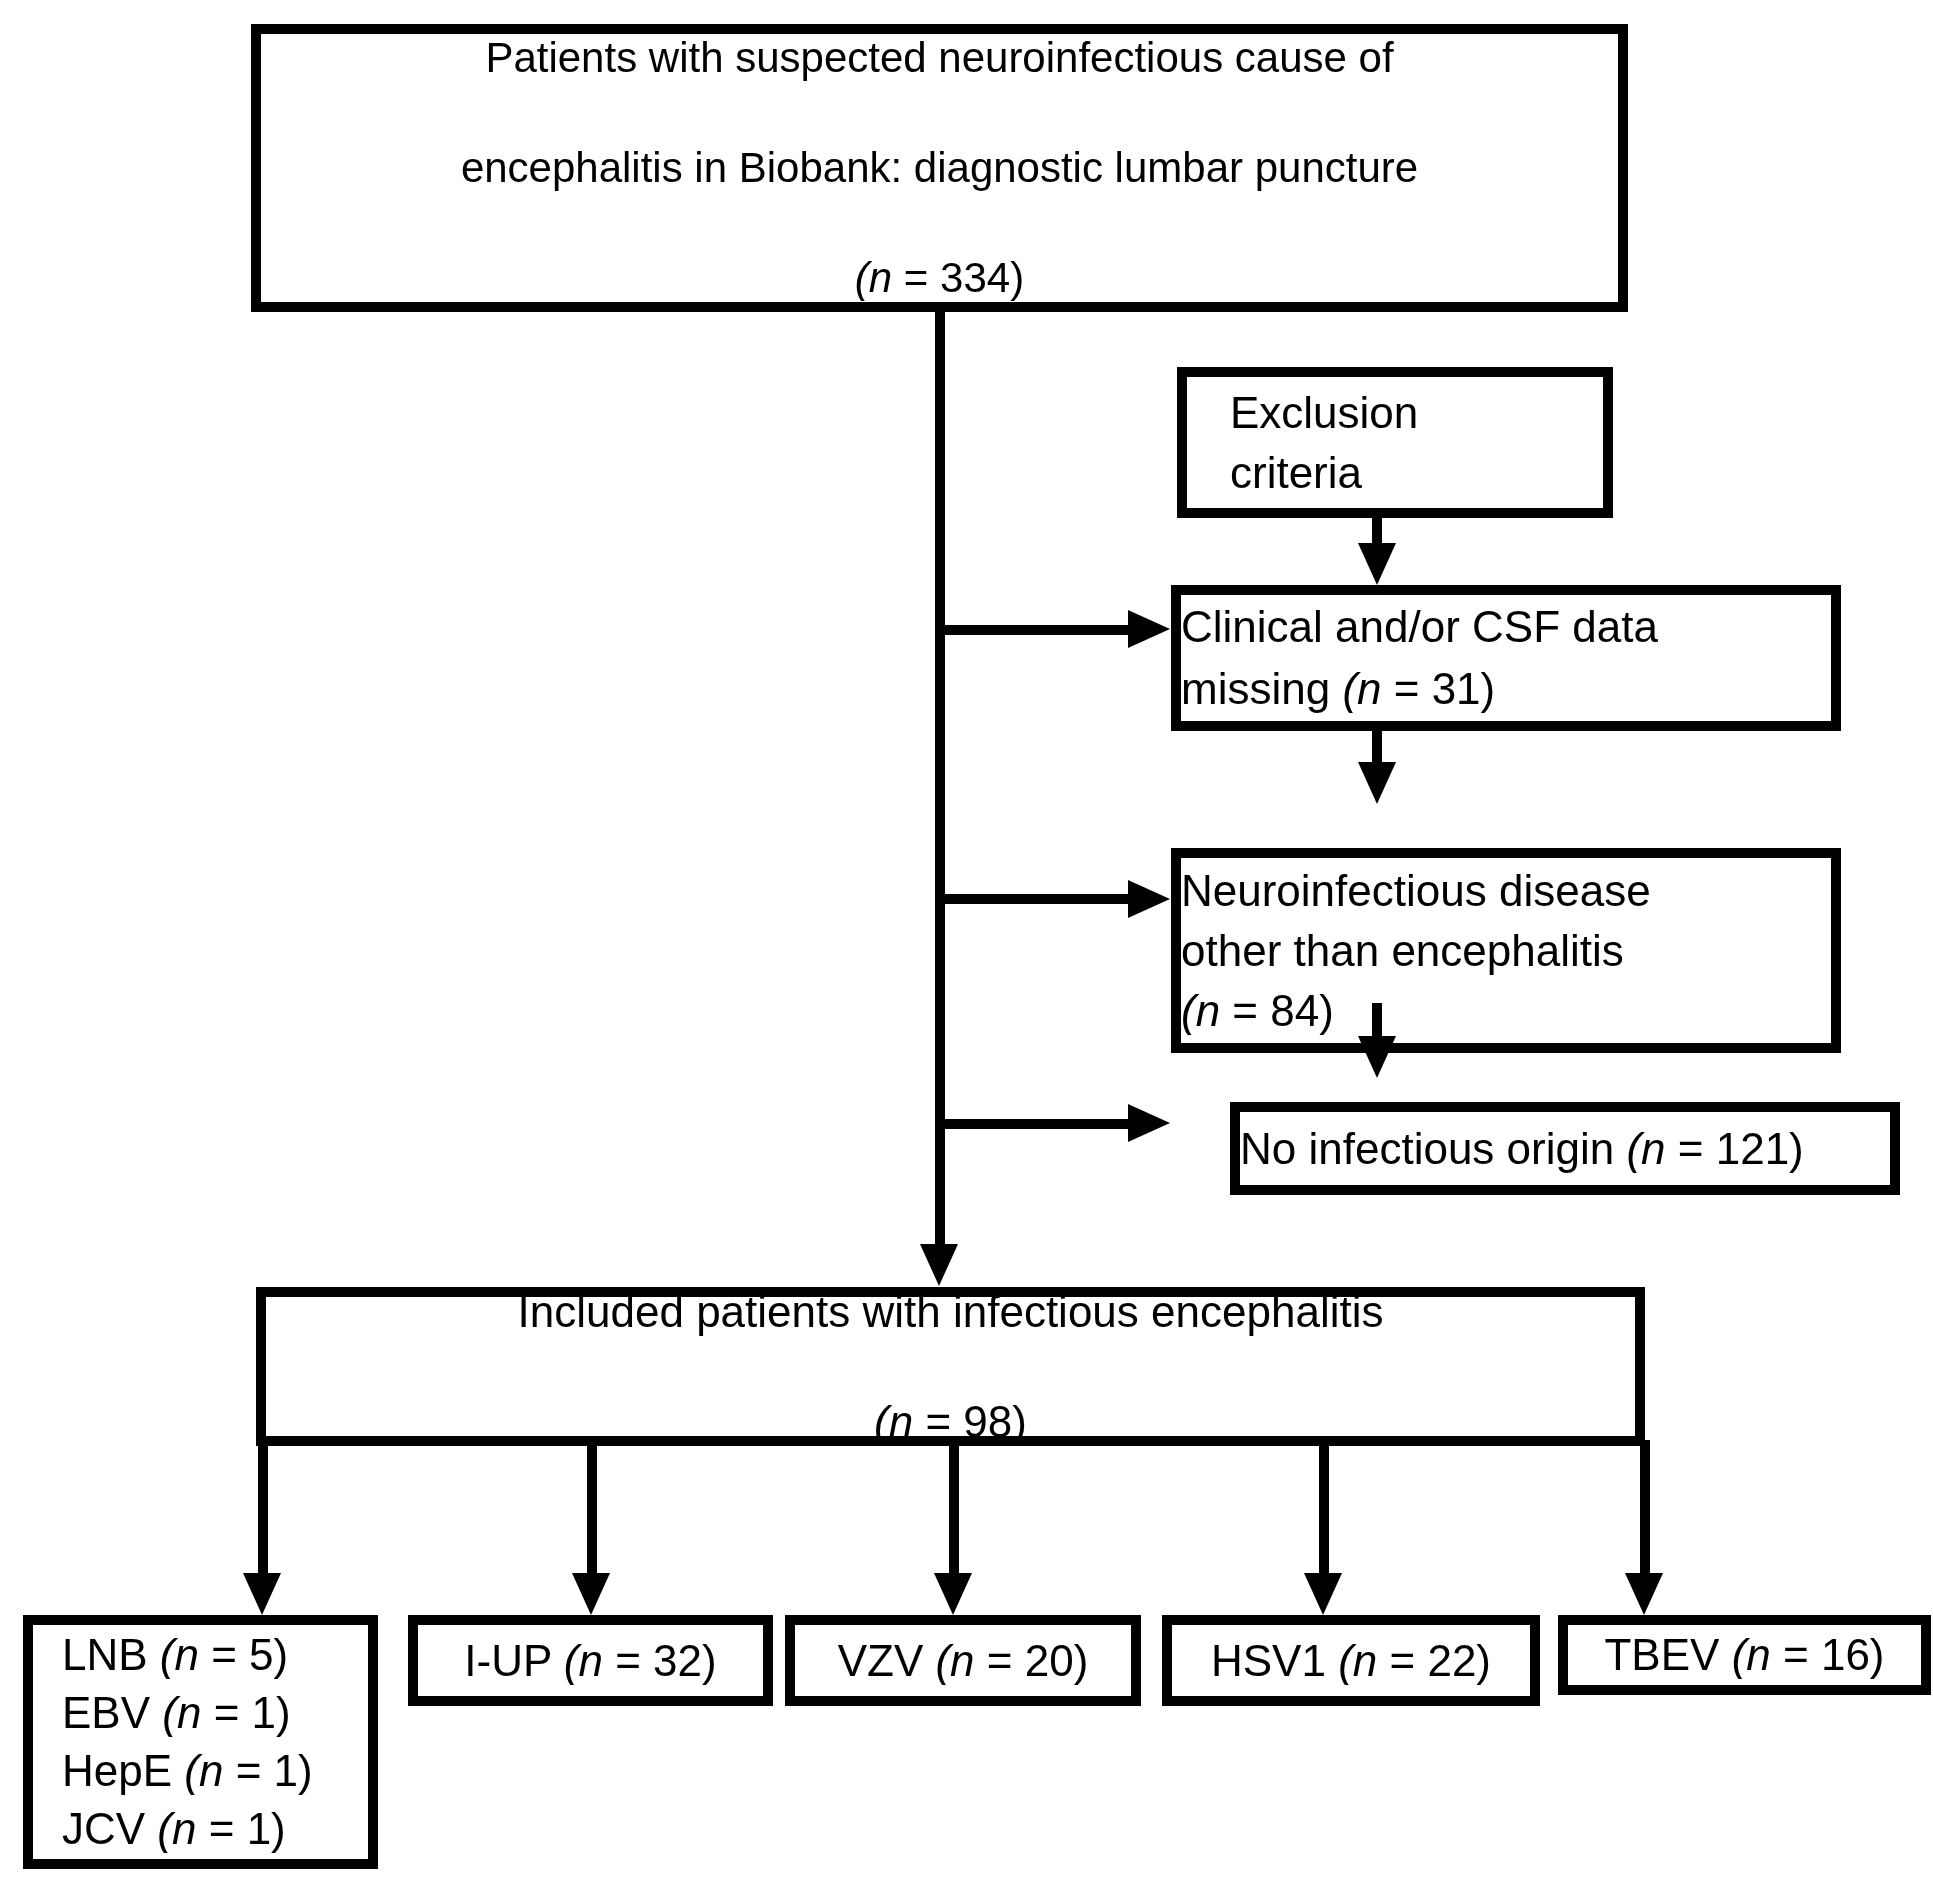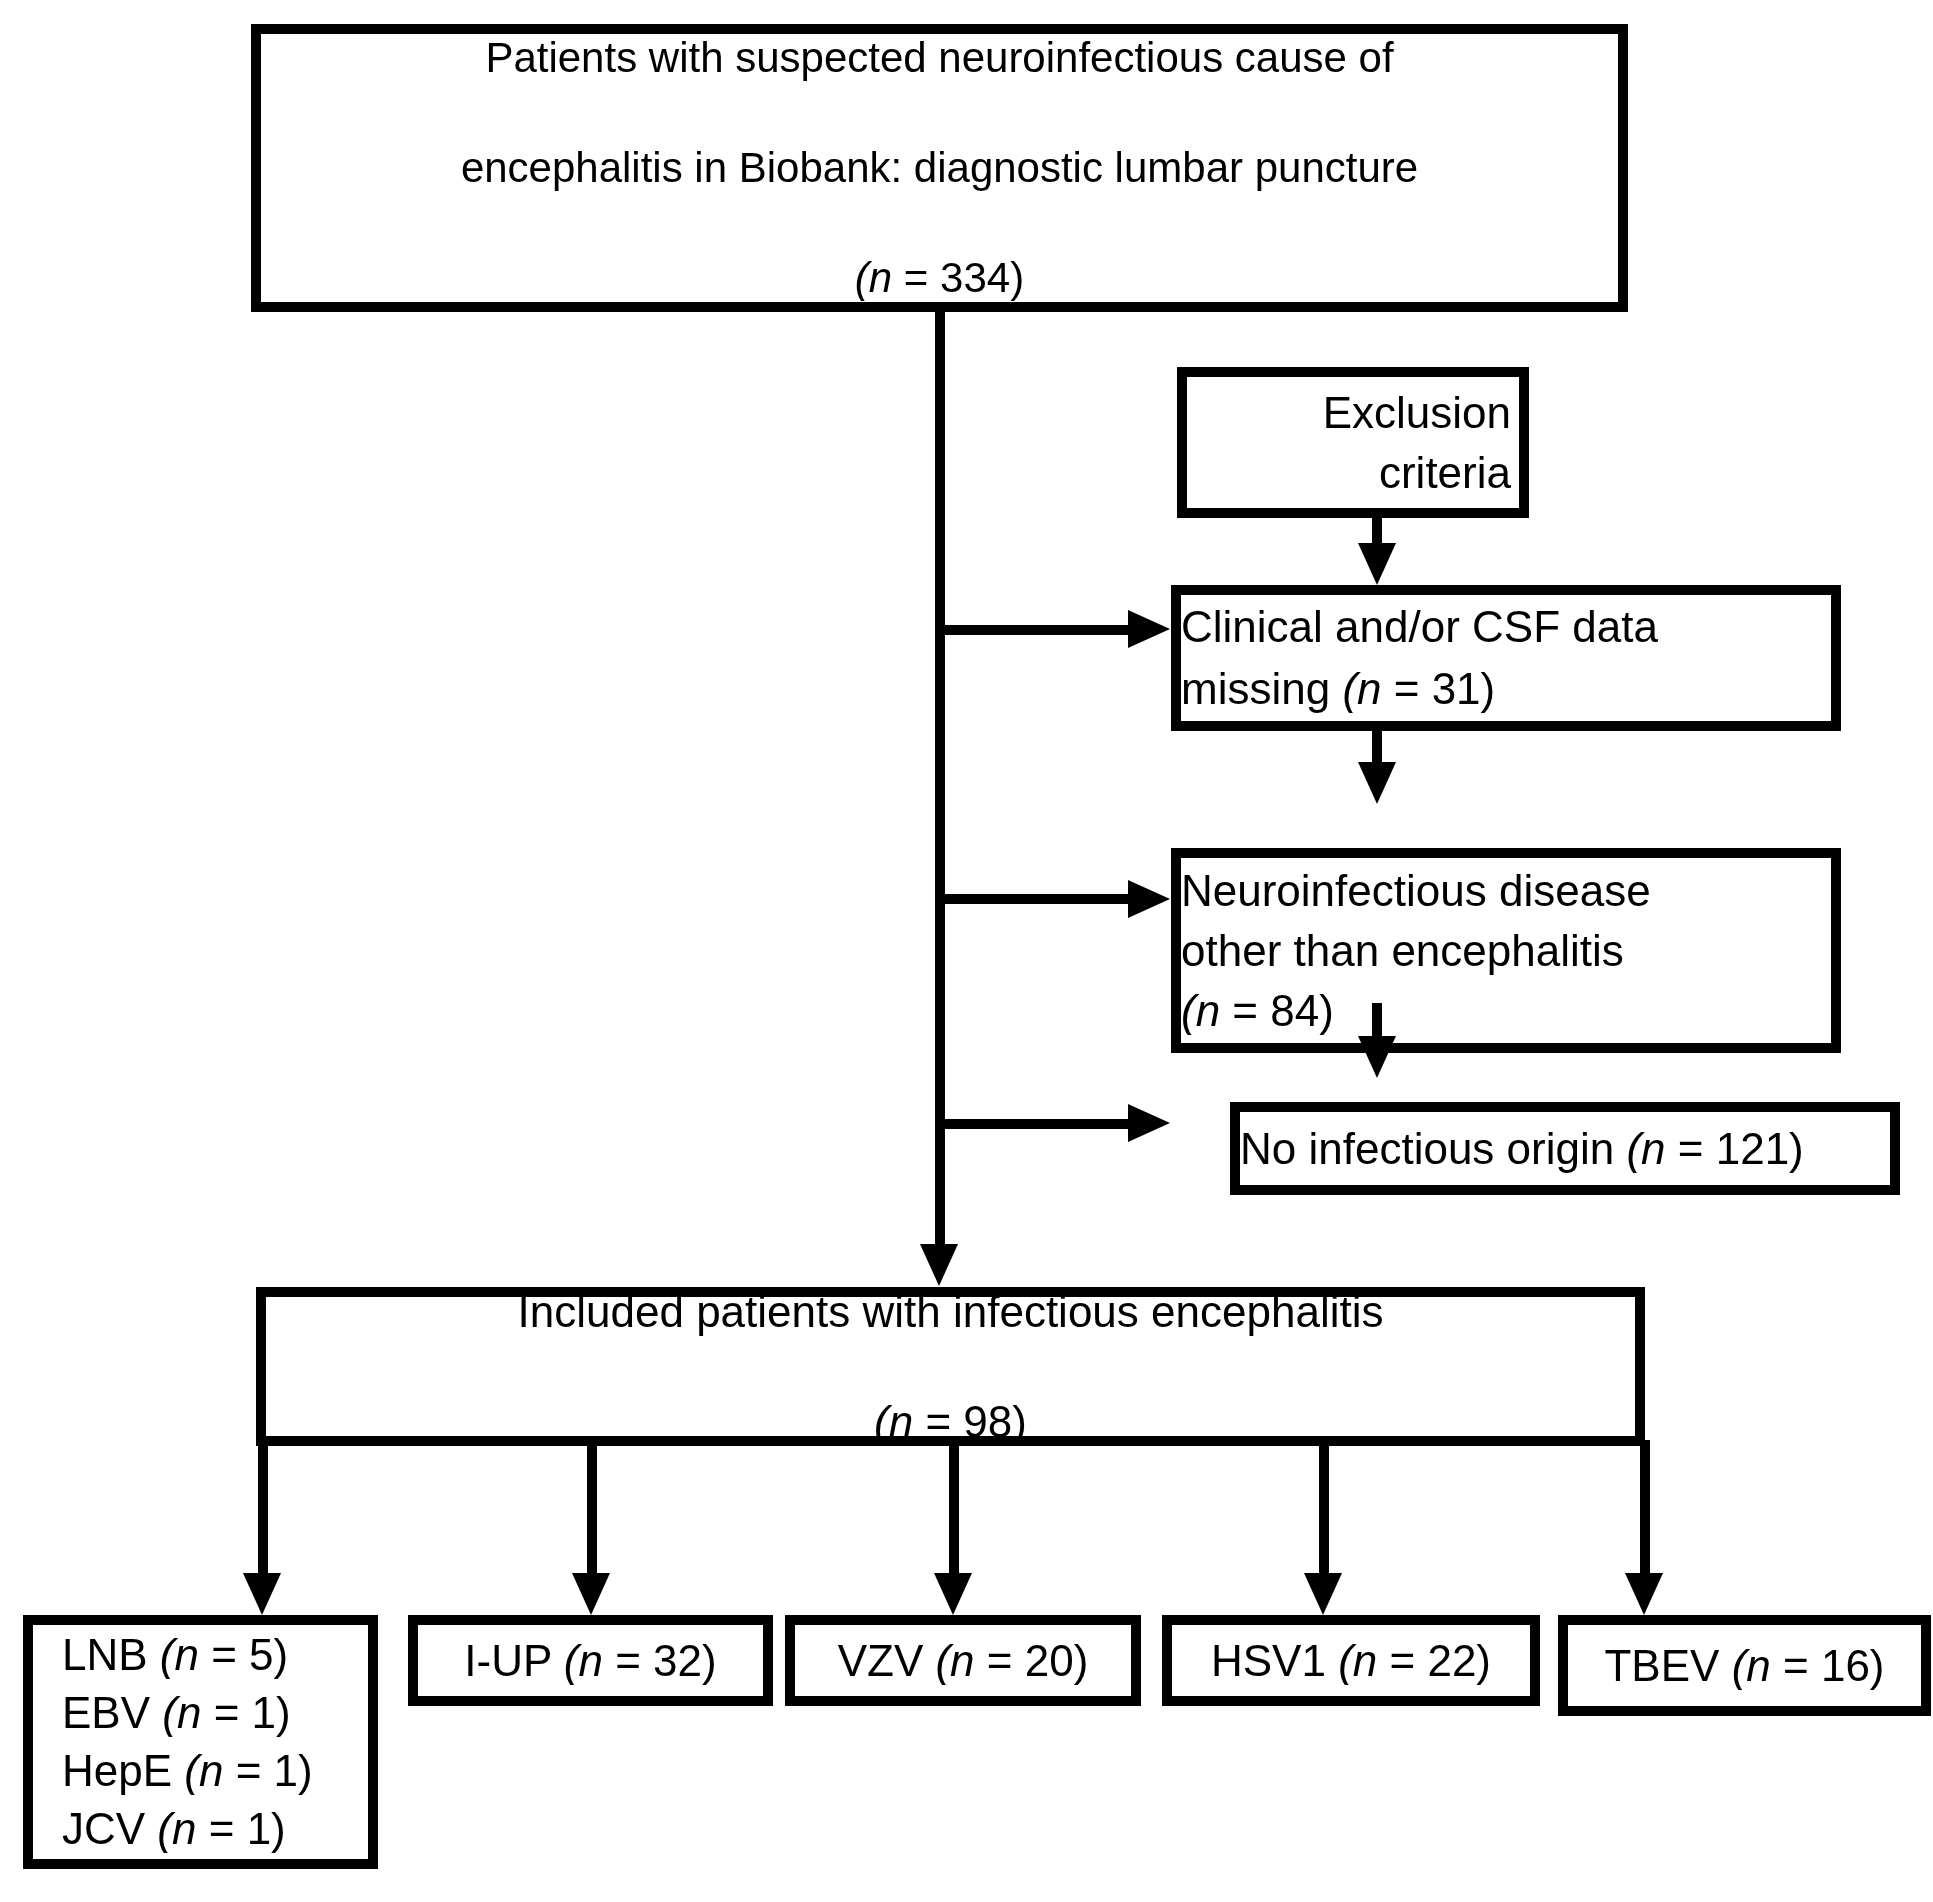"Exclusion" #exclusion-label-box { align-items: flex-end -> none; padding-left: 16px -> 43px; width: 352px -> 436px }
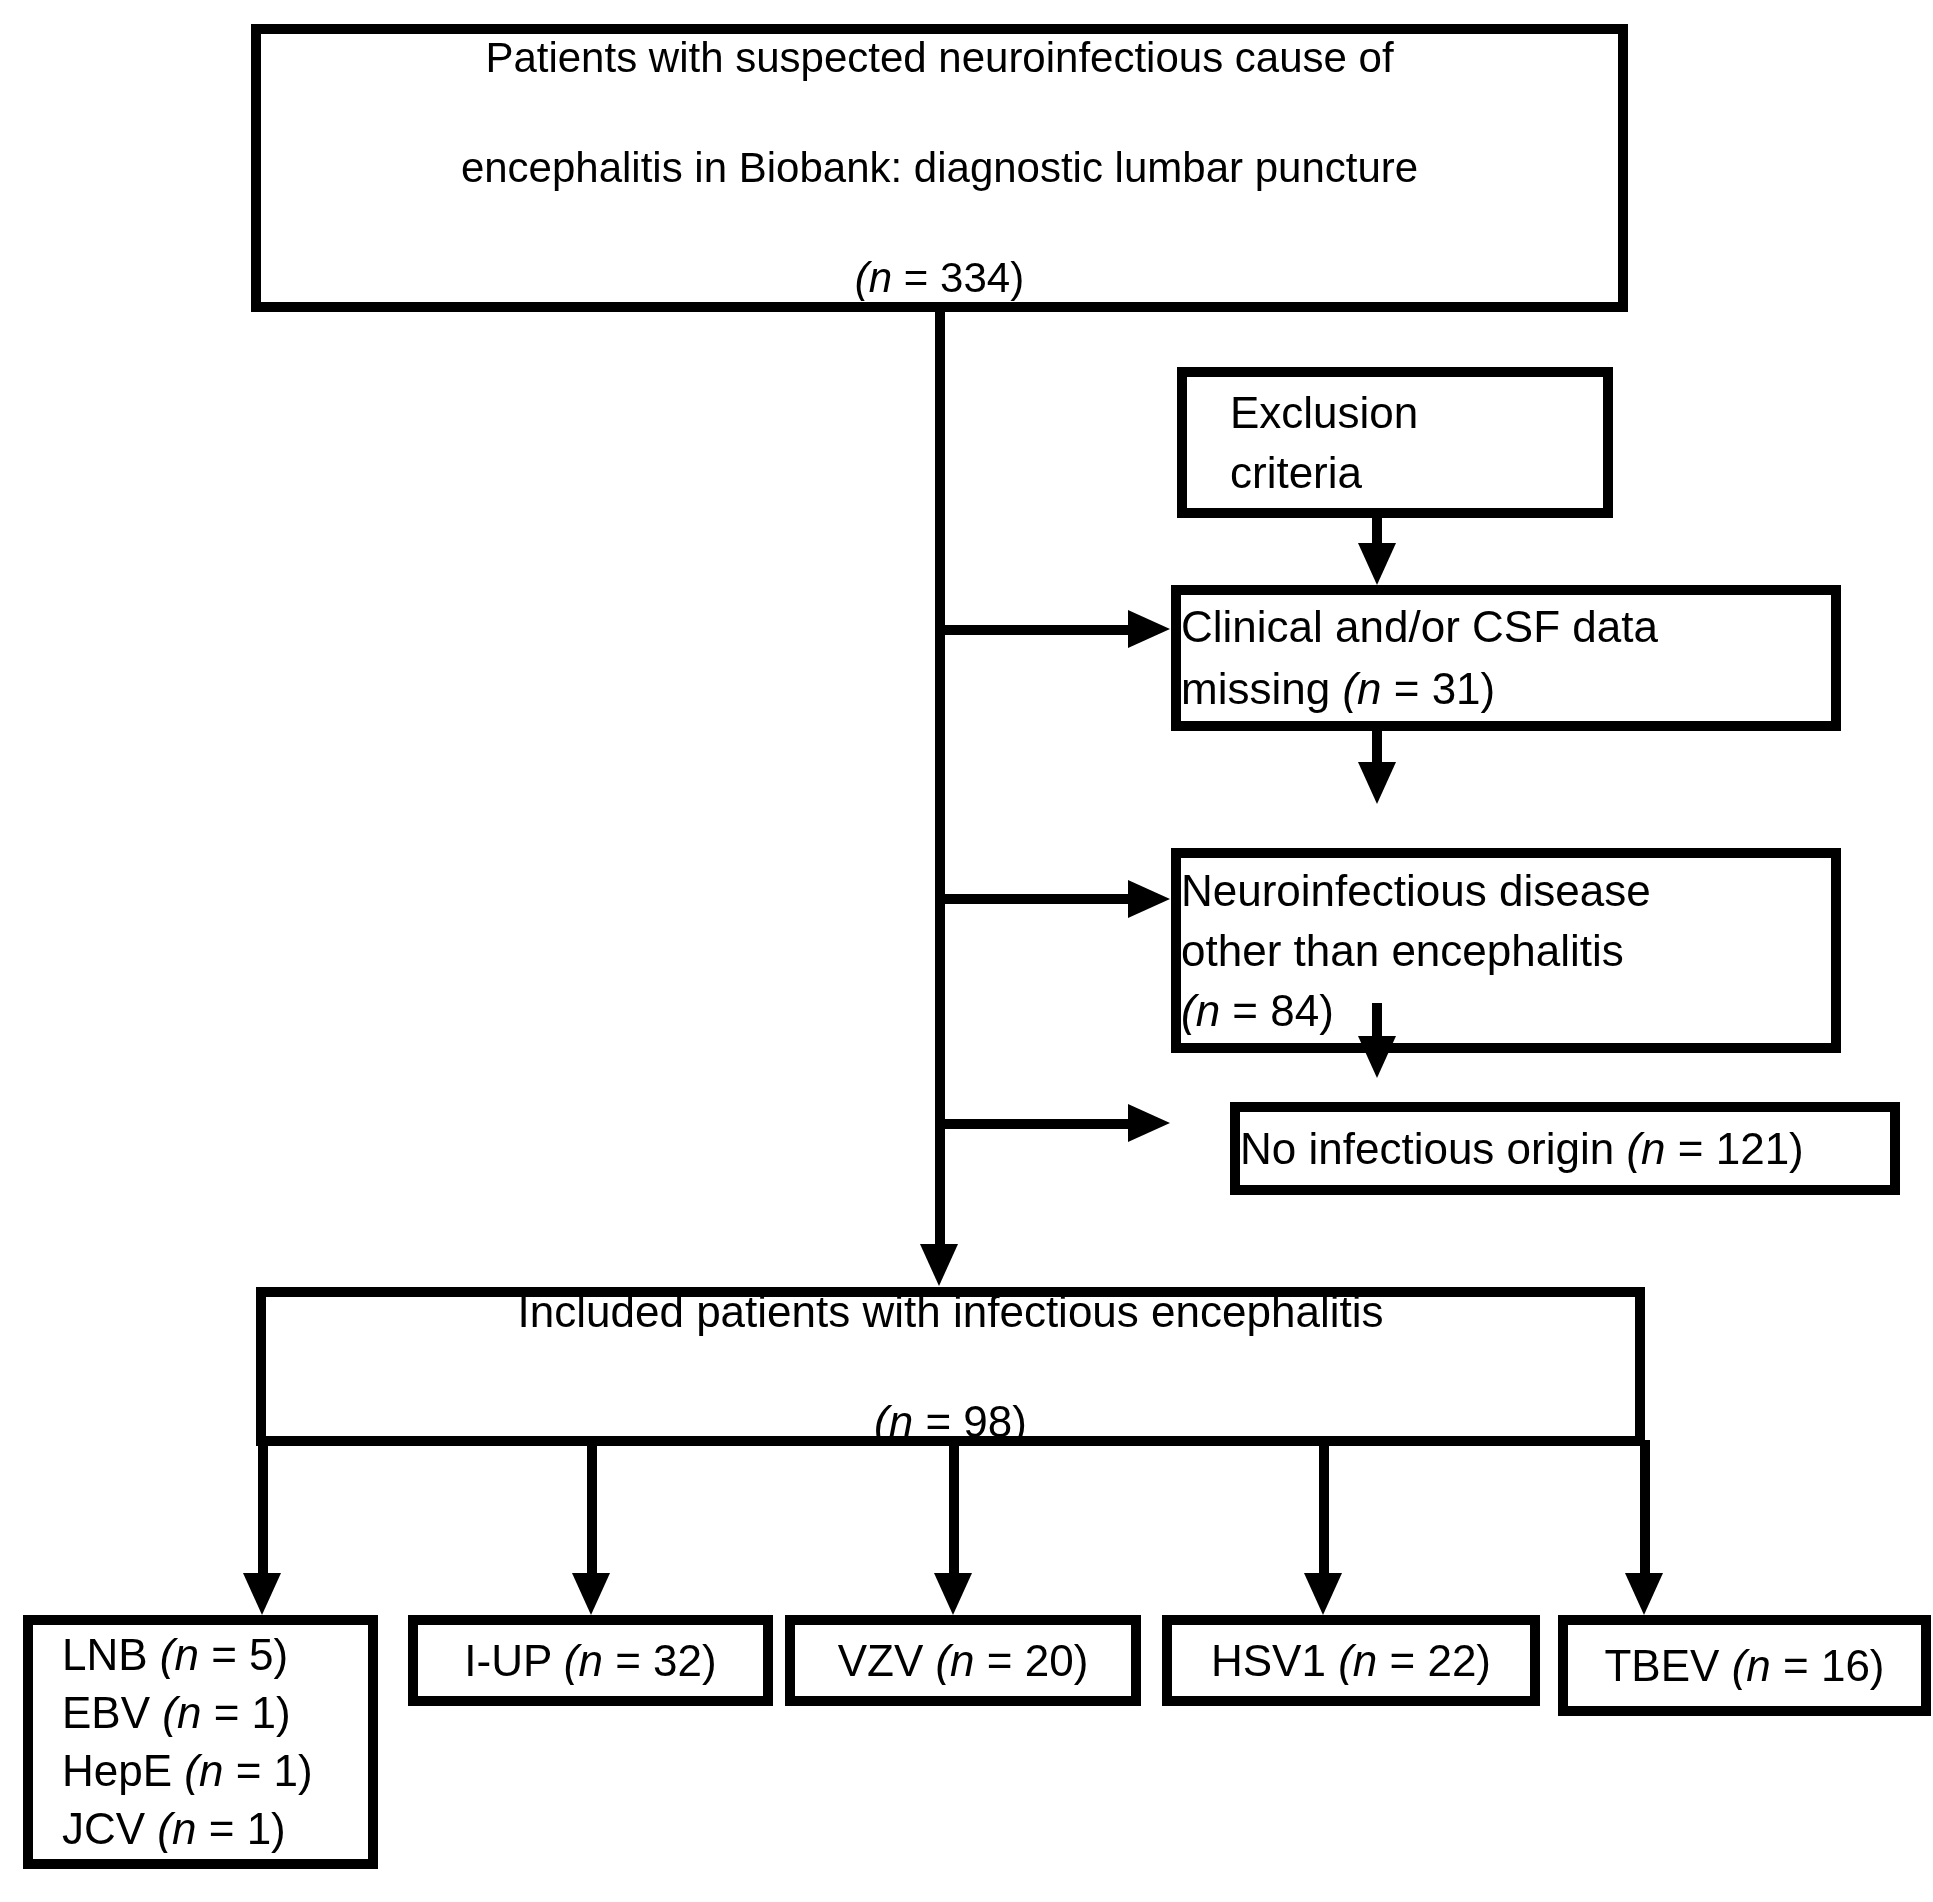"TBEV (n = 16)" #outcome-tbev { height: 101px -> 80px }
